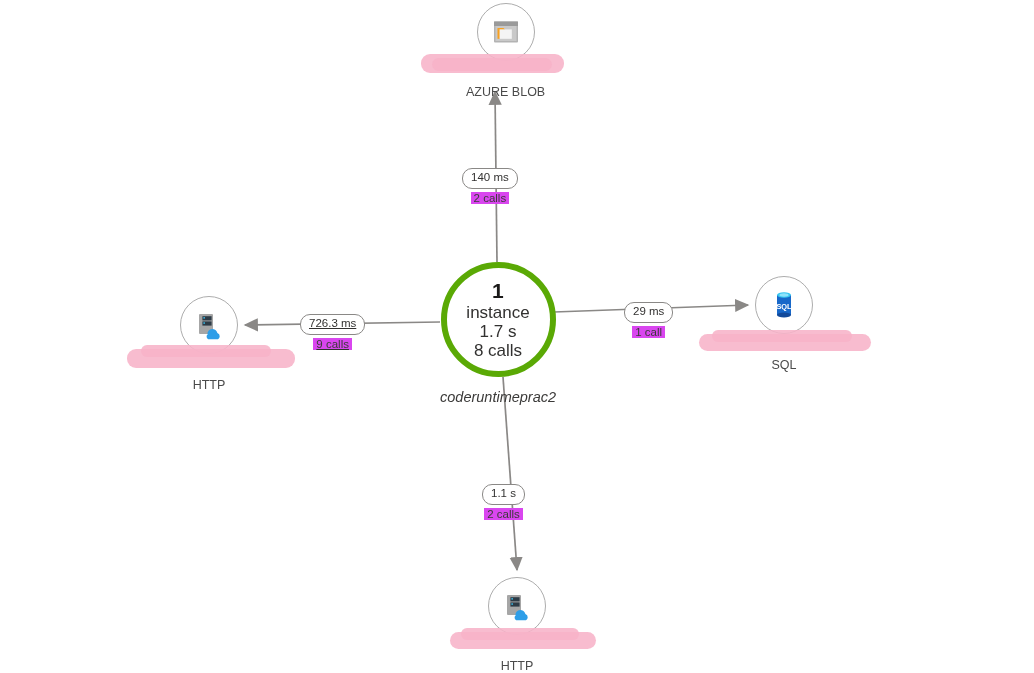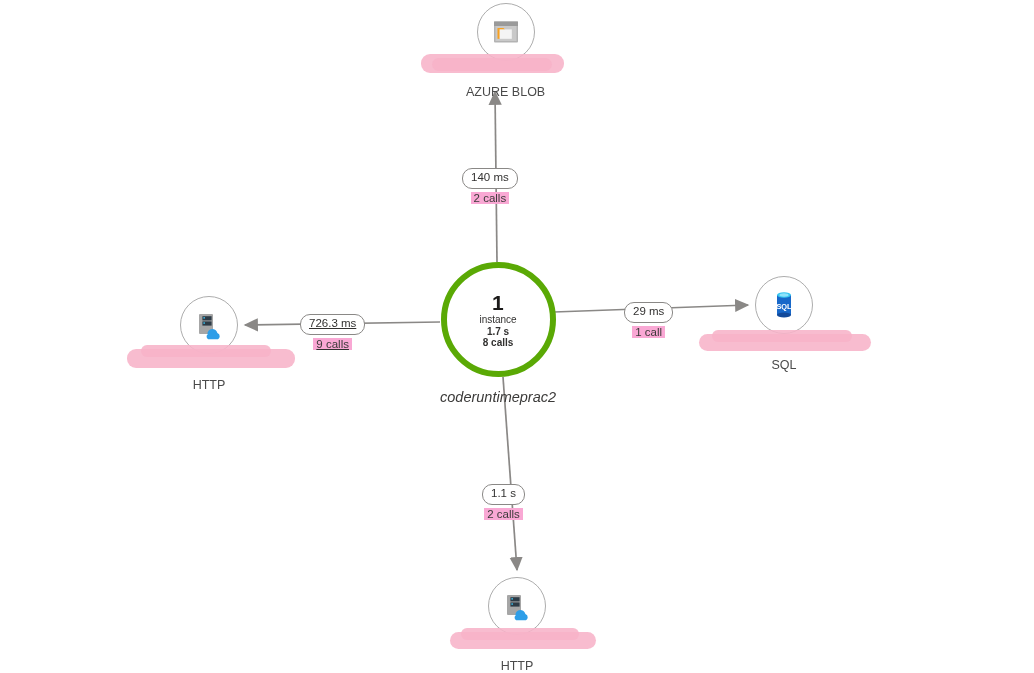"2 calls" .calls { background: #f9a8d4 -> #d946ef }
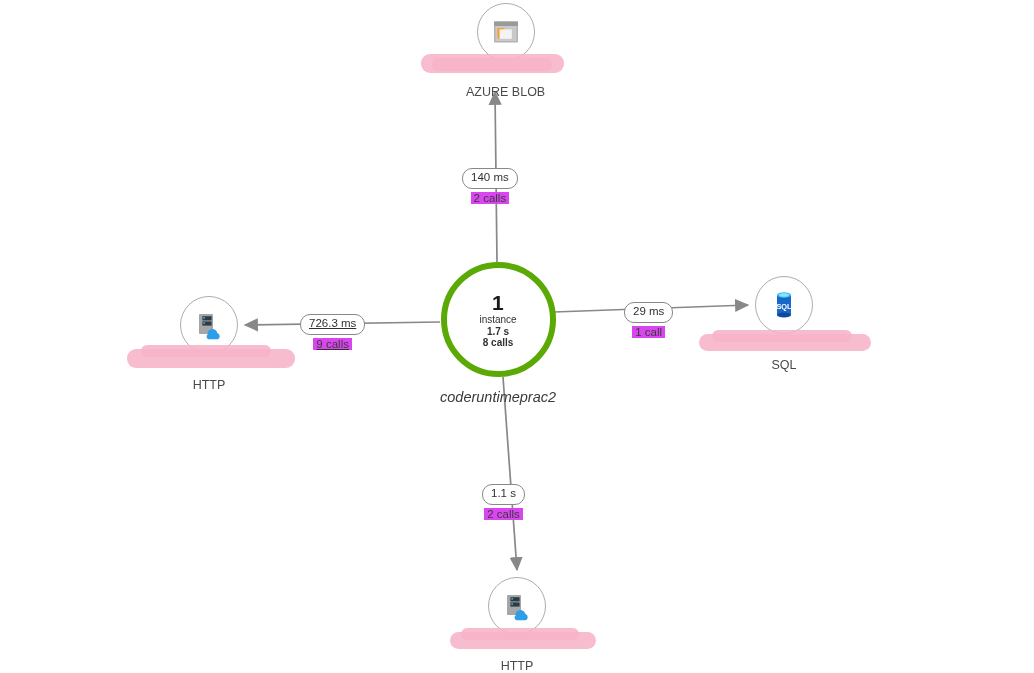"instance" .main-sub { font-size: 10px -> 17px }
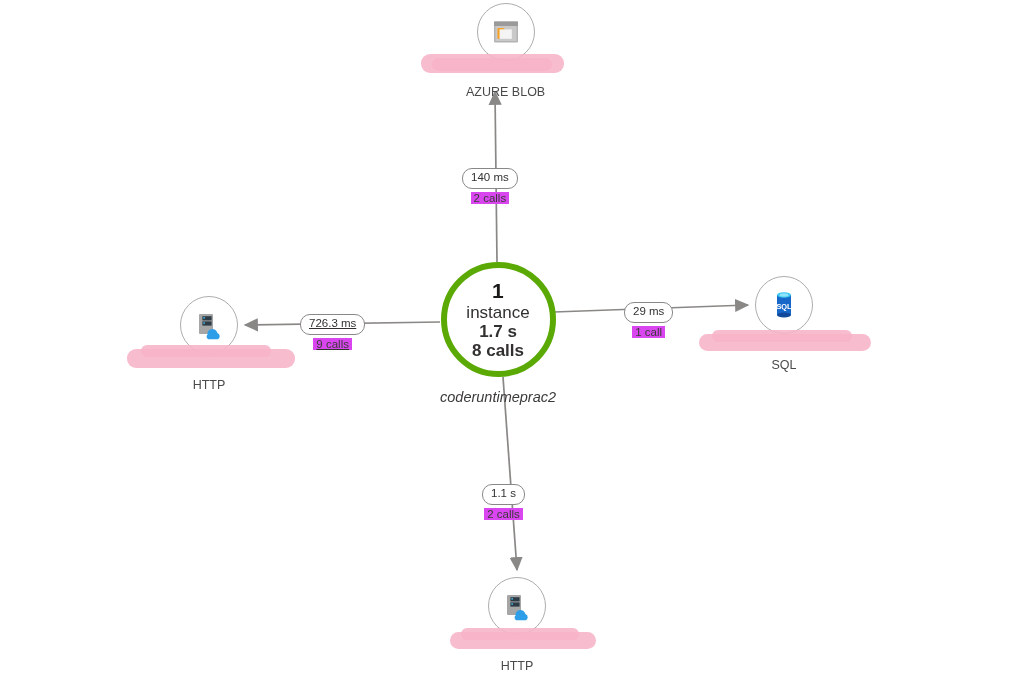"1.7 s" .main-sub.b { font-weight: 700 -> 400 }
